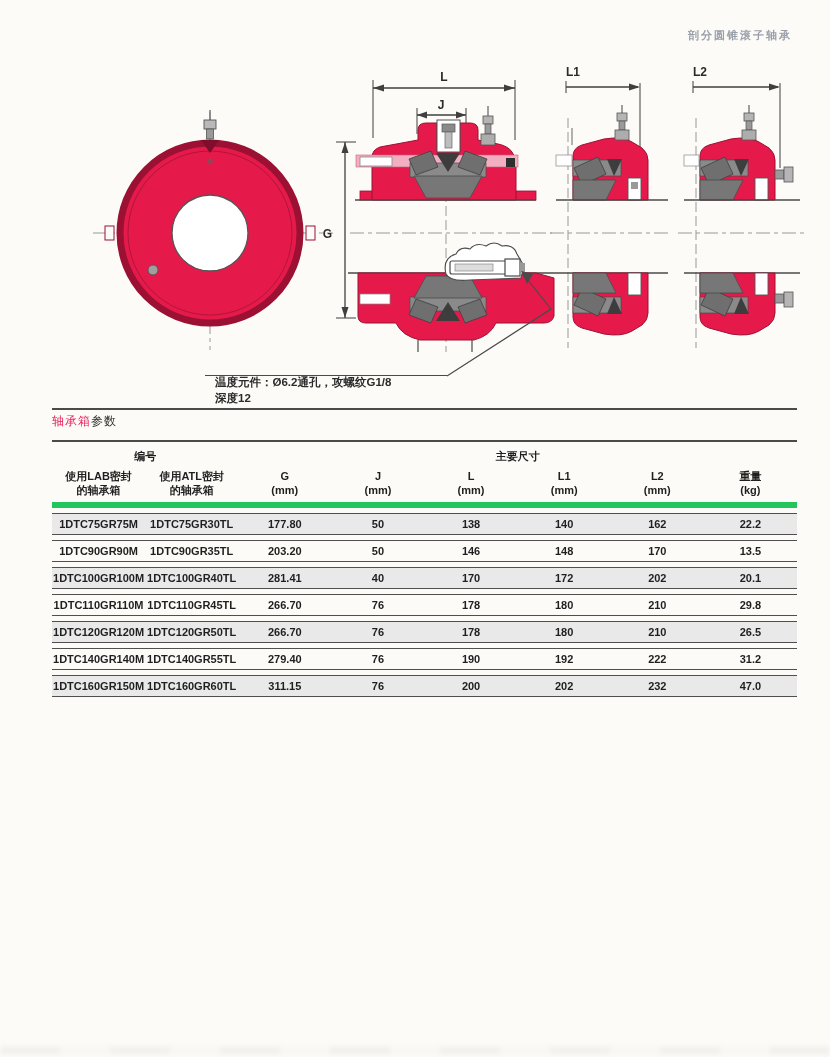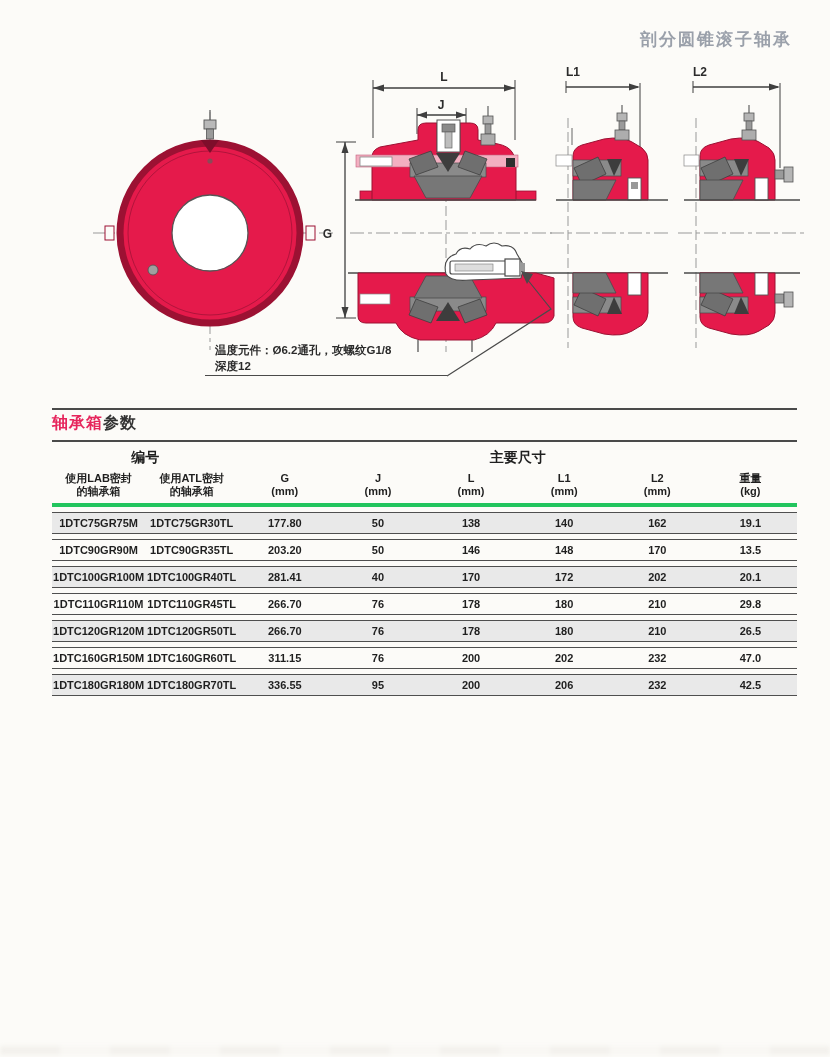"剖分圆锥滚子轴承" .hdr-title { font-size: 17px -> 11px }
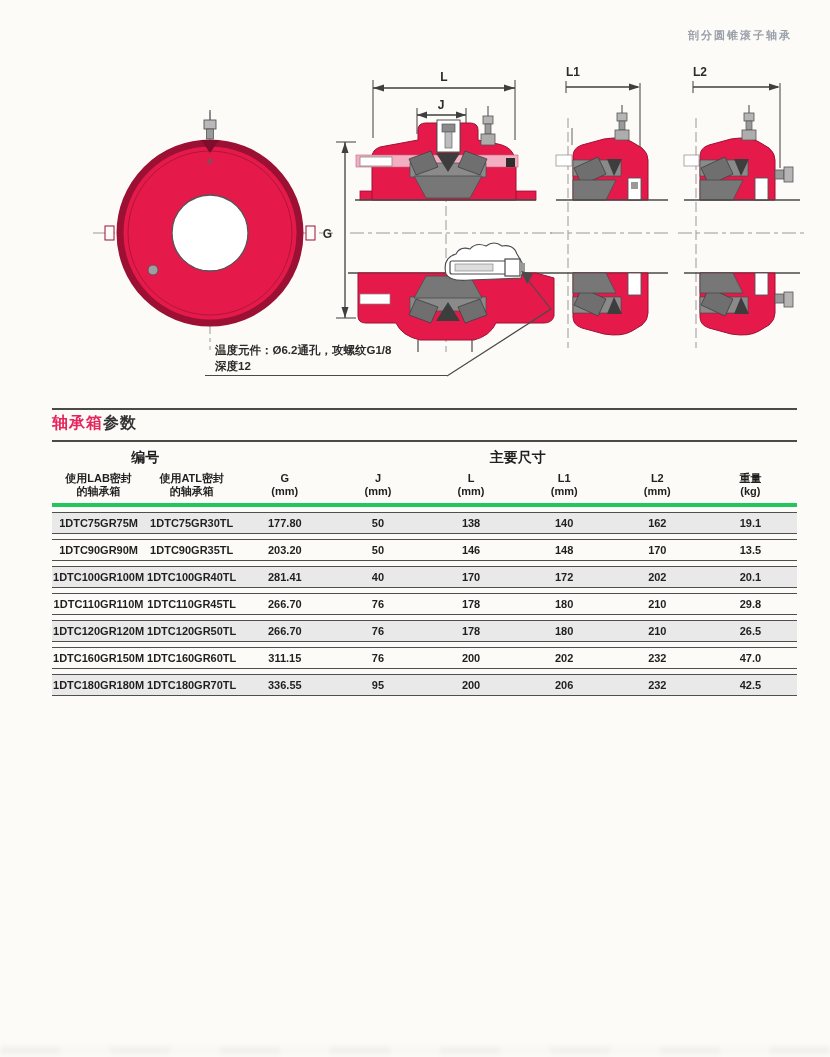"温度元件：Ø6.2通孔，攻螺纹G1/8" .anno { margin-top: none -> 32px }
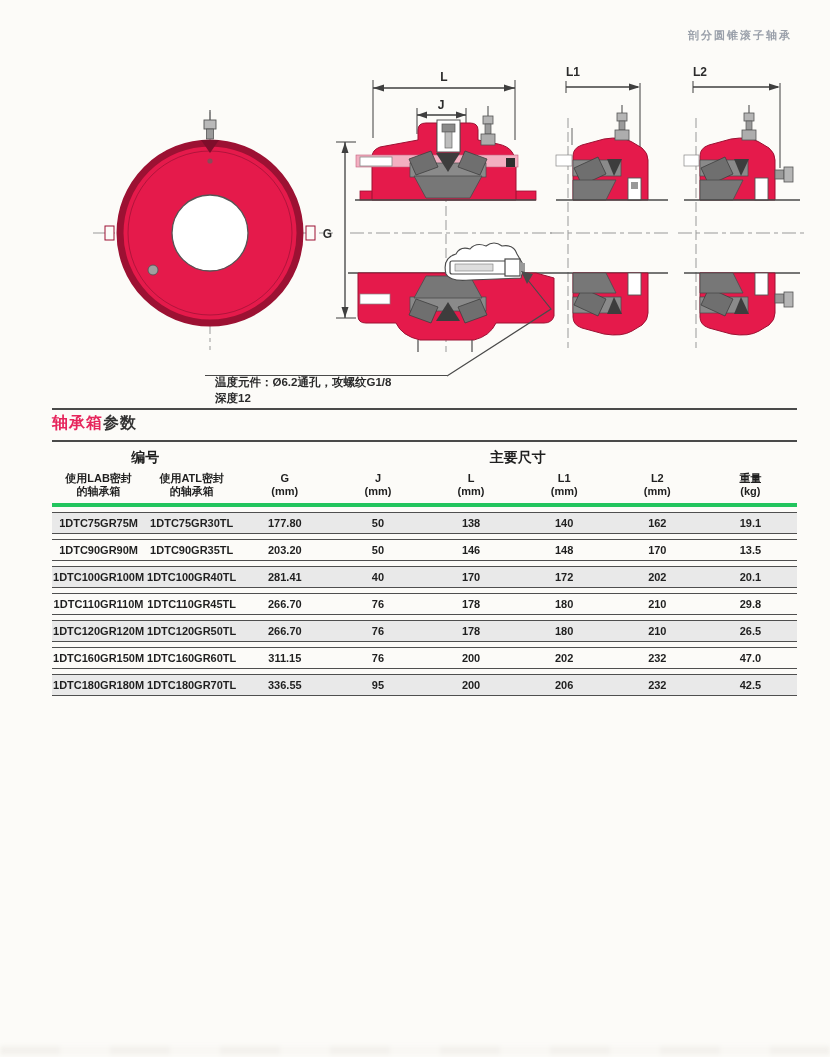"轴承箱参数" .sec-title { font-size: 16px -> 12px; font-weight: 700 -> 400 }
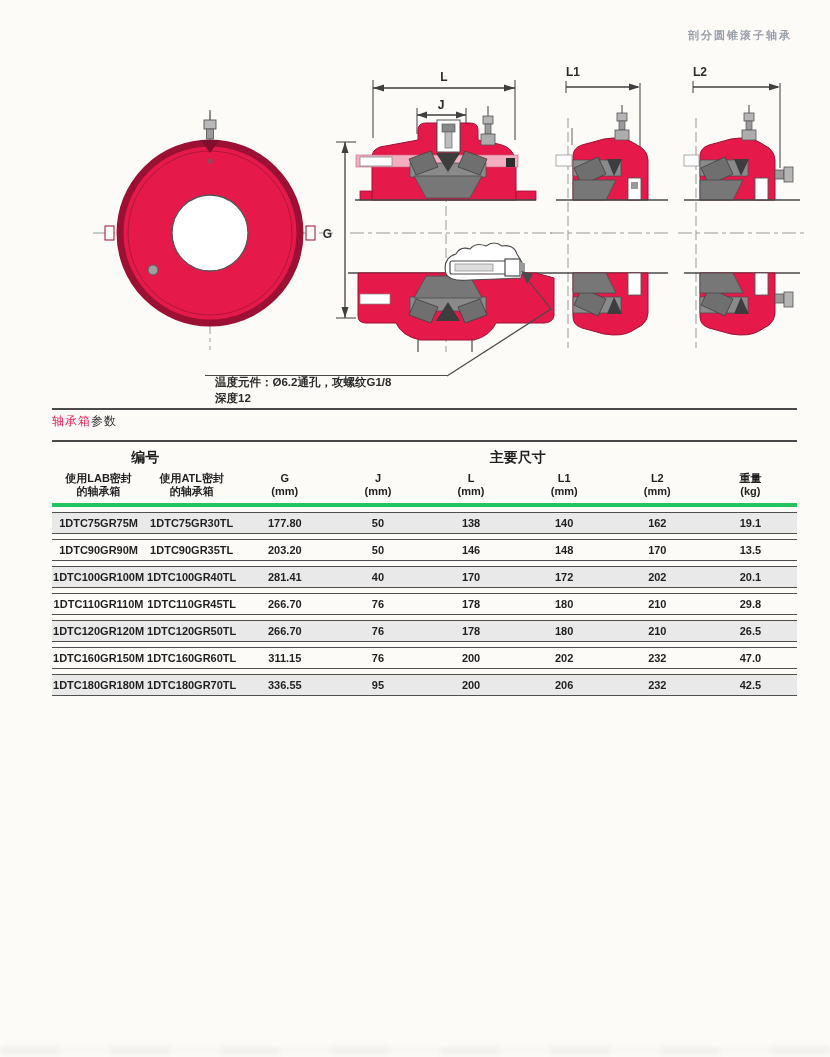"编号" thead tr.grp th { font-size: 14px -> 11px }
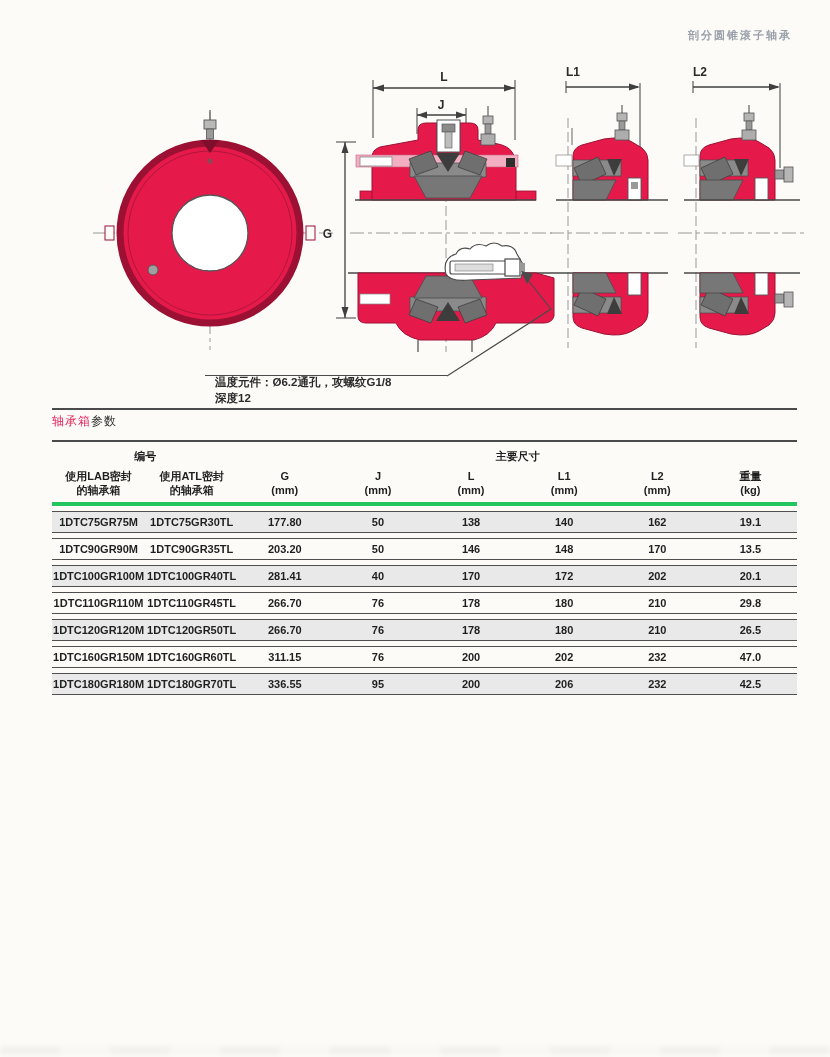"使用LAB密封" thead tr.cols th { border-bottom: 4px solid #22c55e -> 6px solid #22c55e }
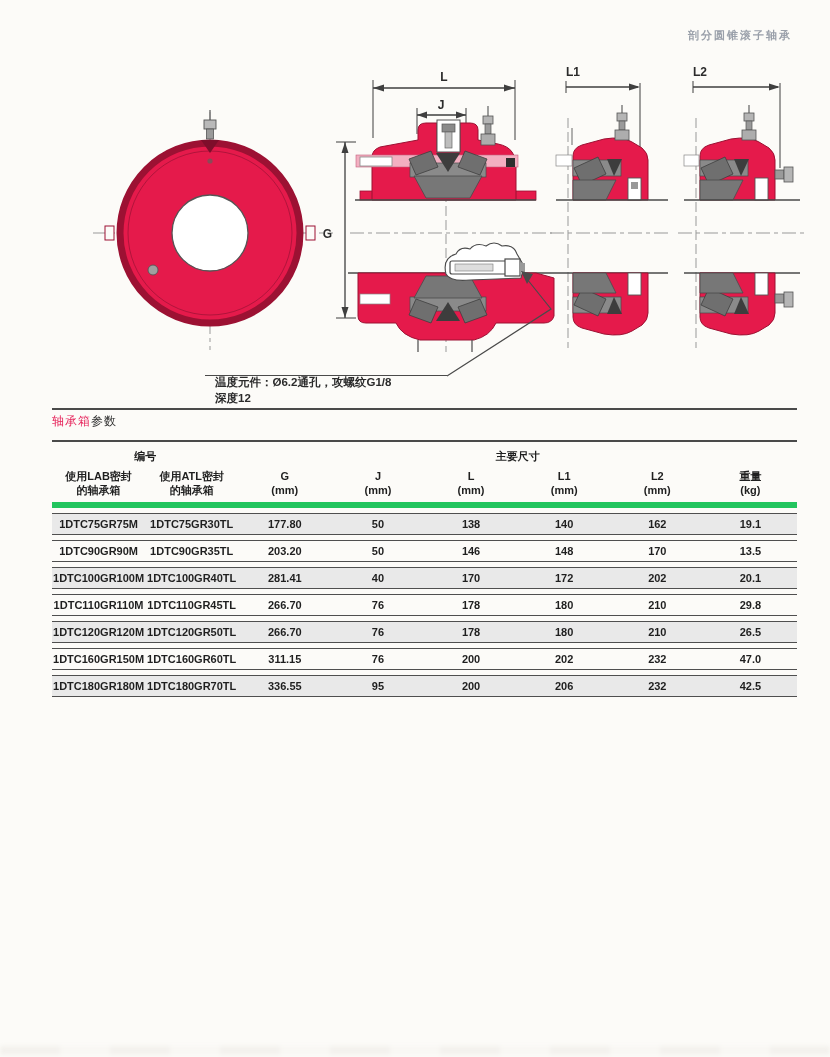"19.1" td { text: 19.1 -> 22.2 }
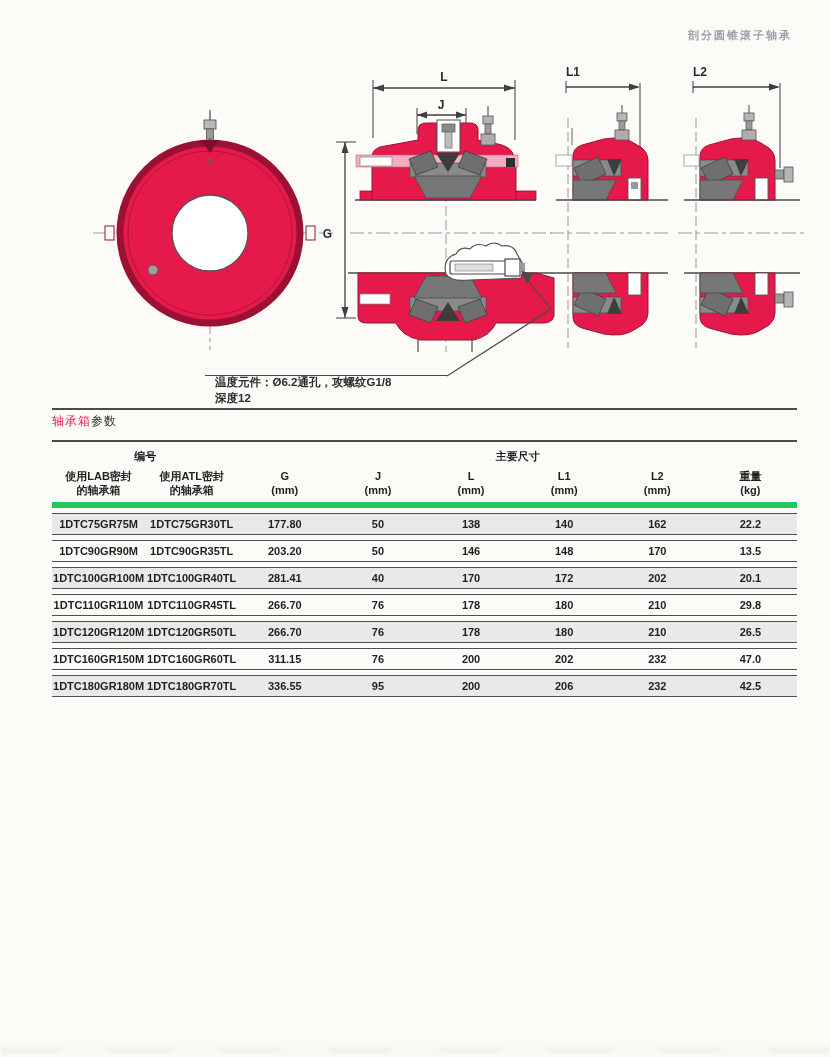"1DTC140GR140M" tr { html: none -> <tr> <td>1DTC140GR140M</td> <td>1DTC140GR55TL</td> <td>279.40</td> <td>76</td> <td>190</td> <td>192</td> <td>222</td> <td>31.2</td> </tr> }
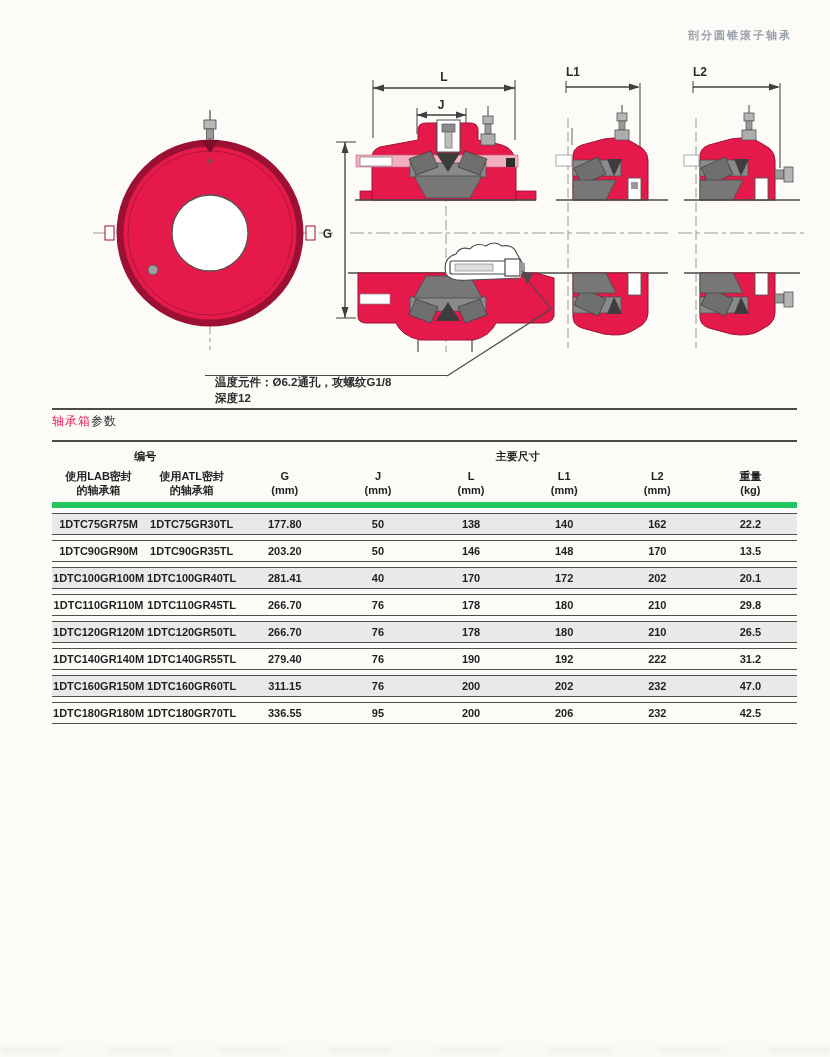"1DTC180GR180M" tr { html: <tr> <td>1DTC180GR180M</td> <td>1DTC180GR70TL</td> <td>336.55</td> <td>95</td> <td>200</td> <td>206</td> <td>232</td> <td>42.5</td> </tr> -> none }
